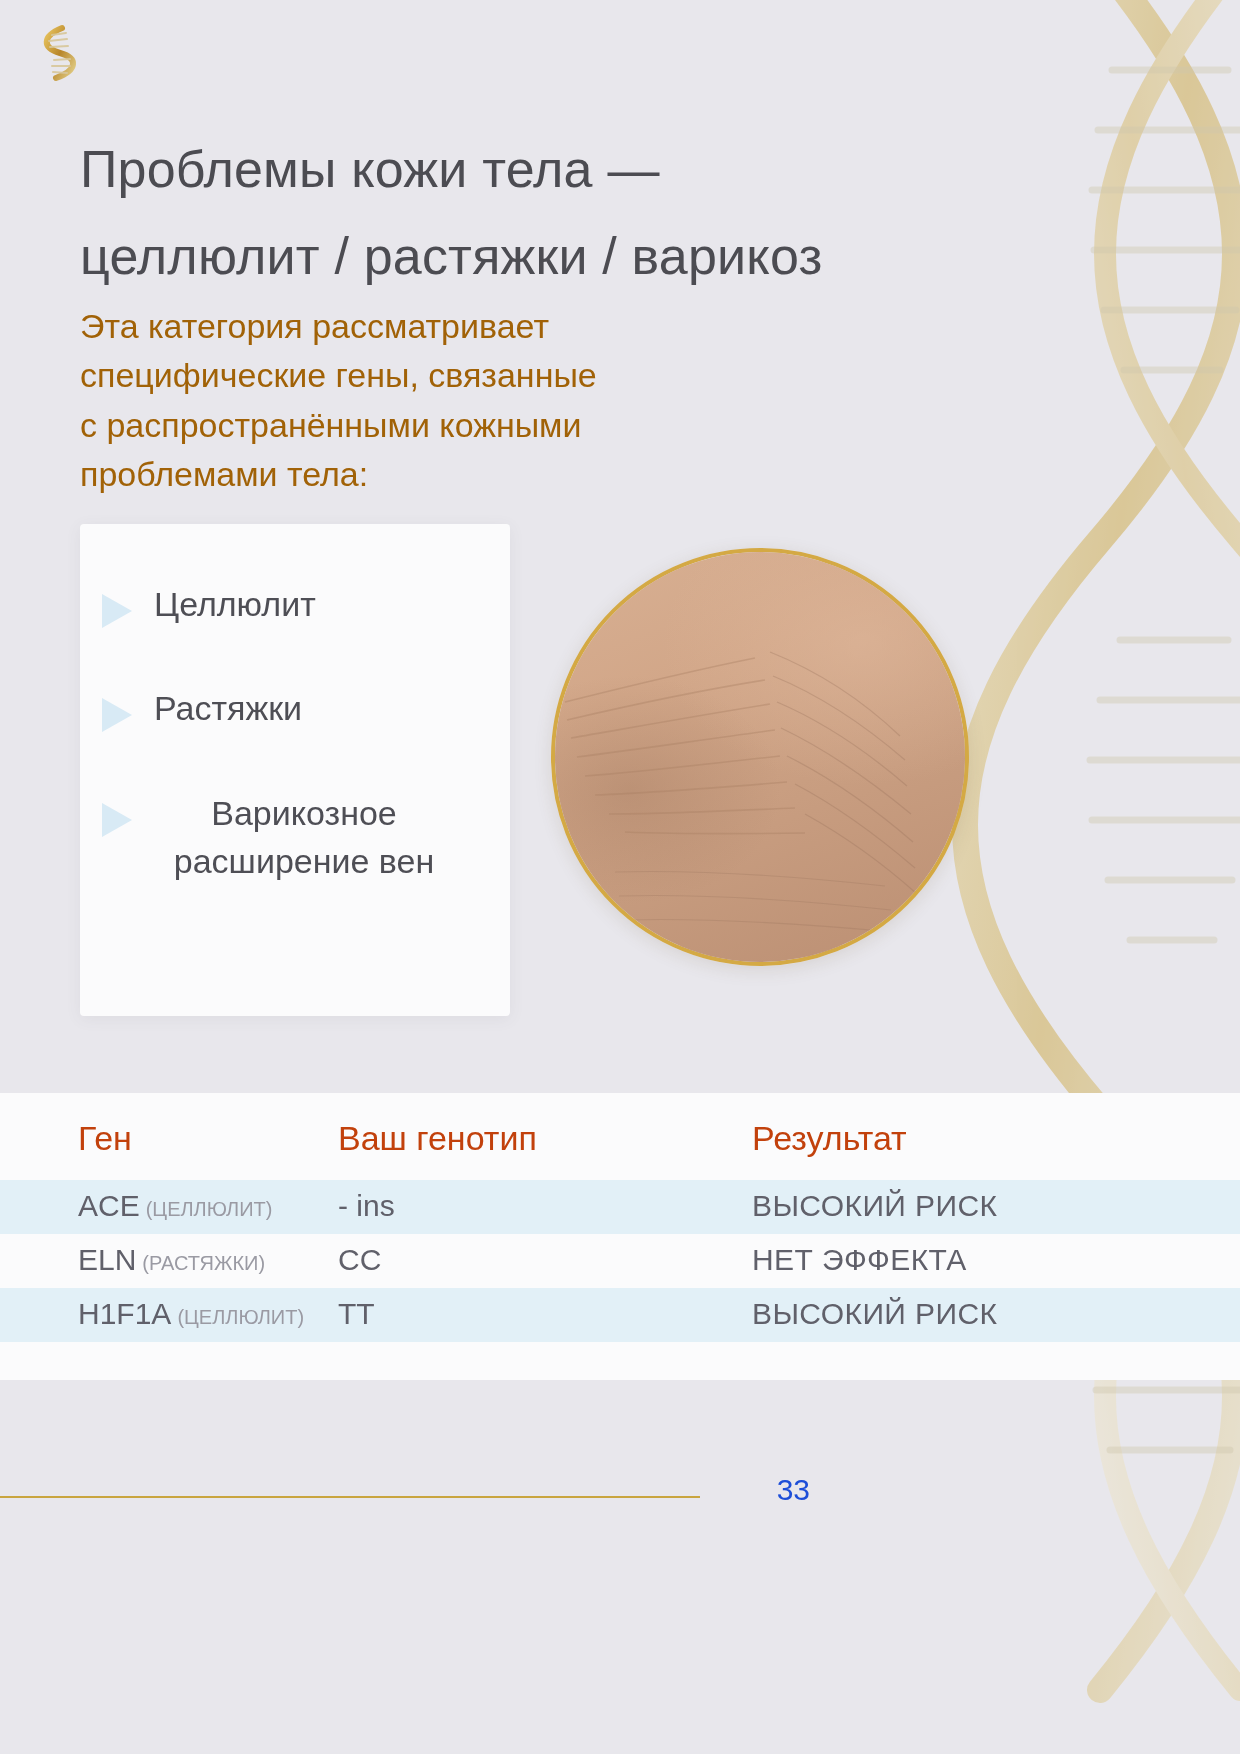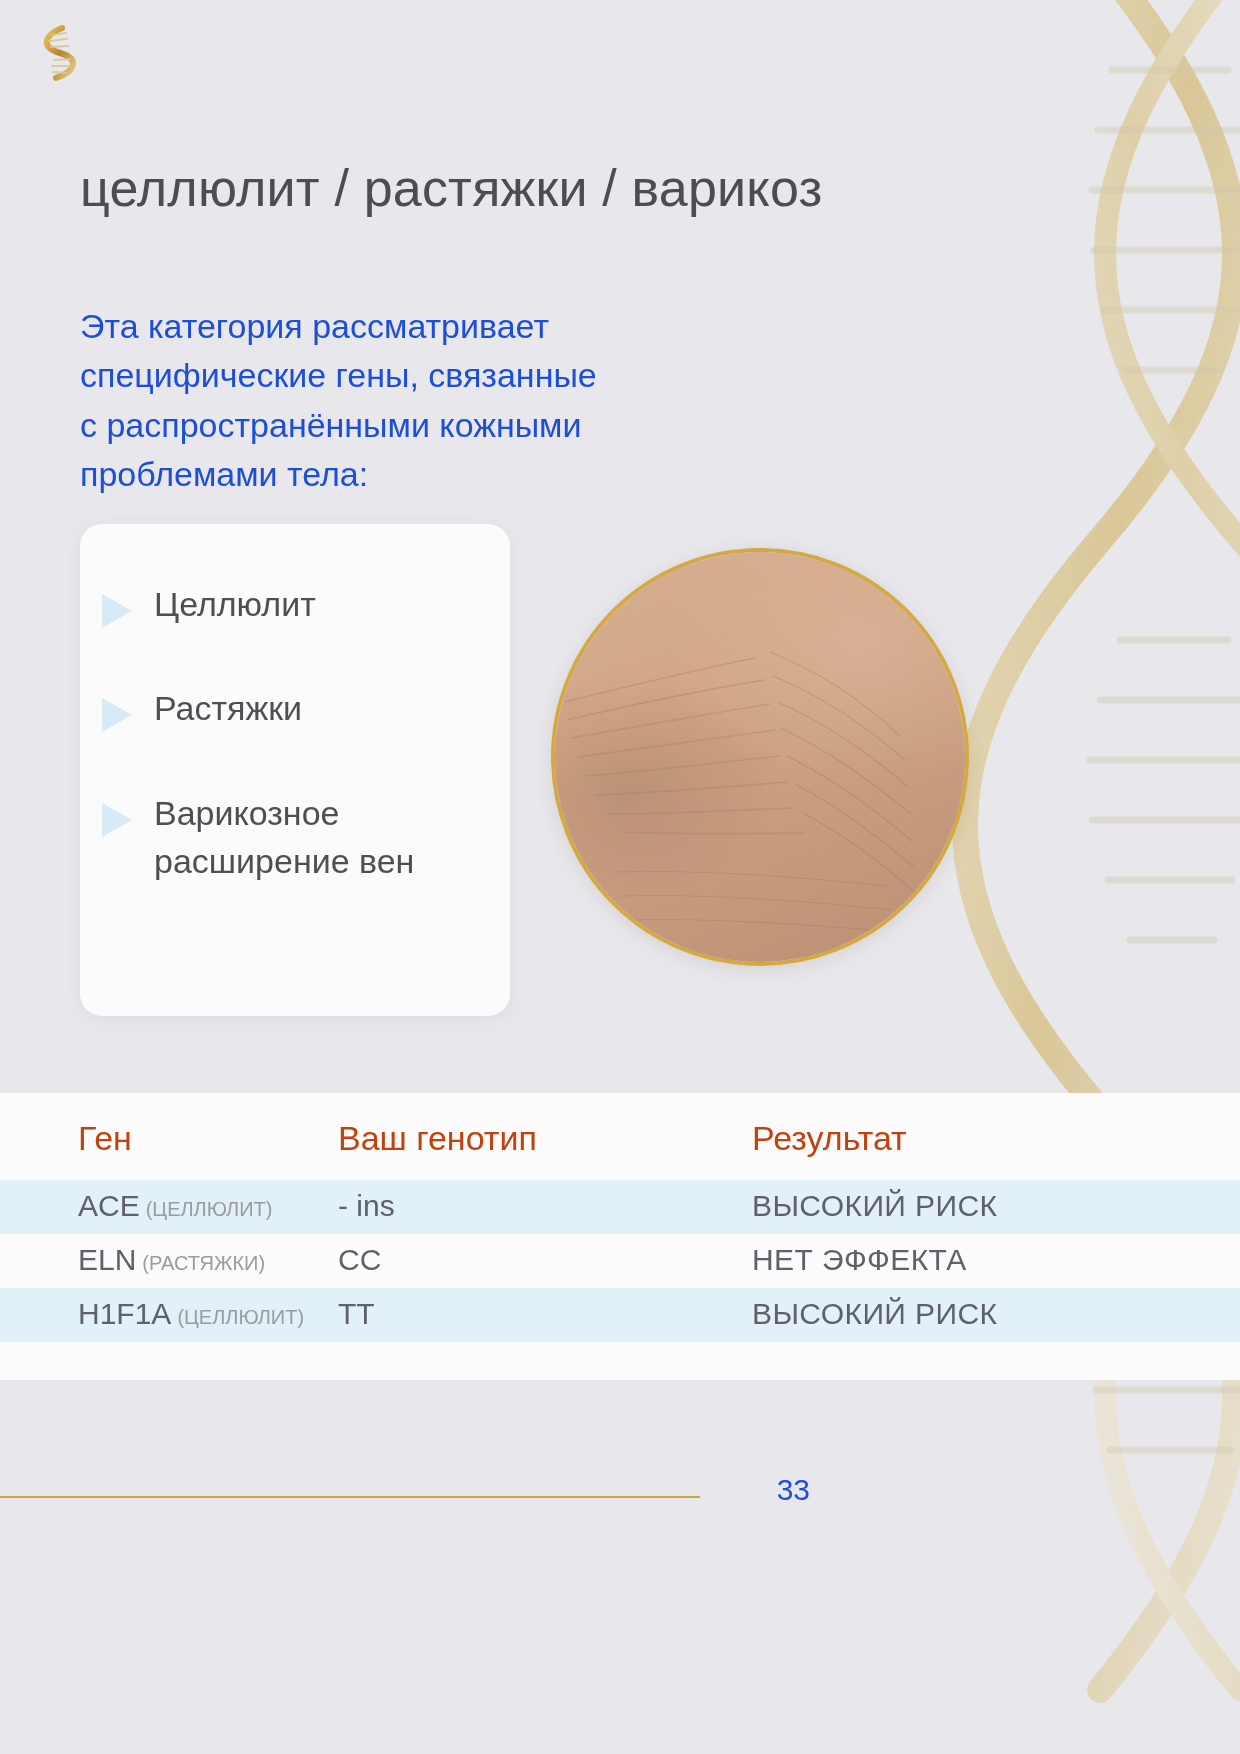"Проблемы кожи тела —" span.l1 { html: none -> <span>Проблемы кожи тела —</span> }
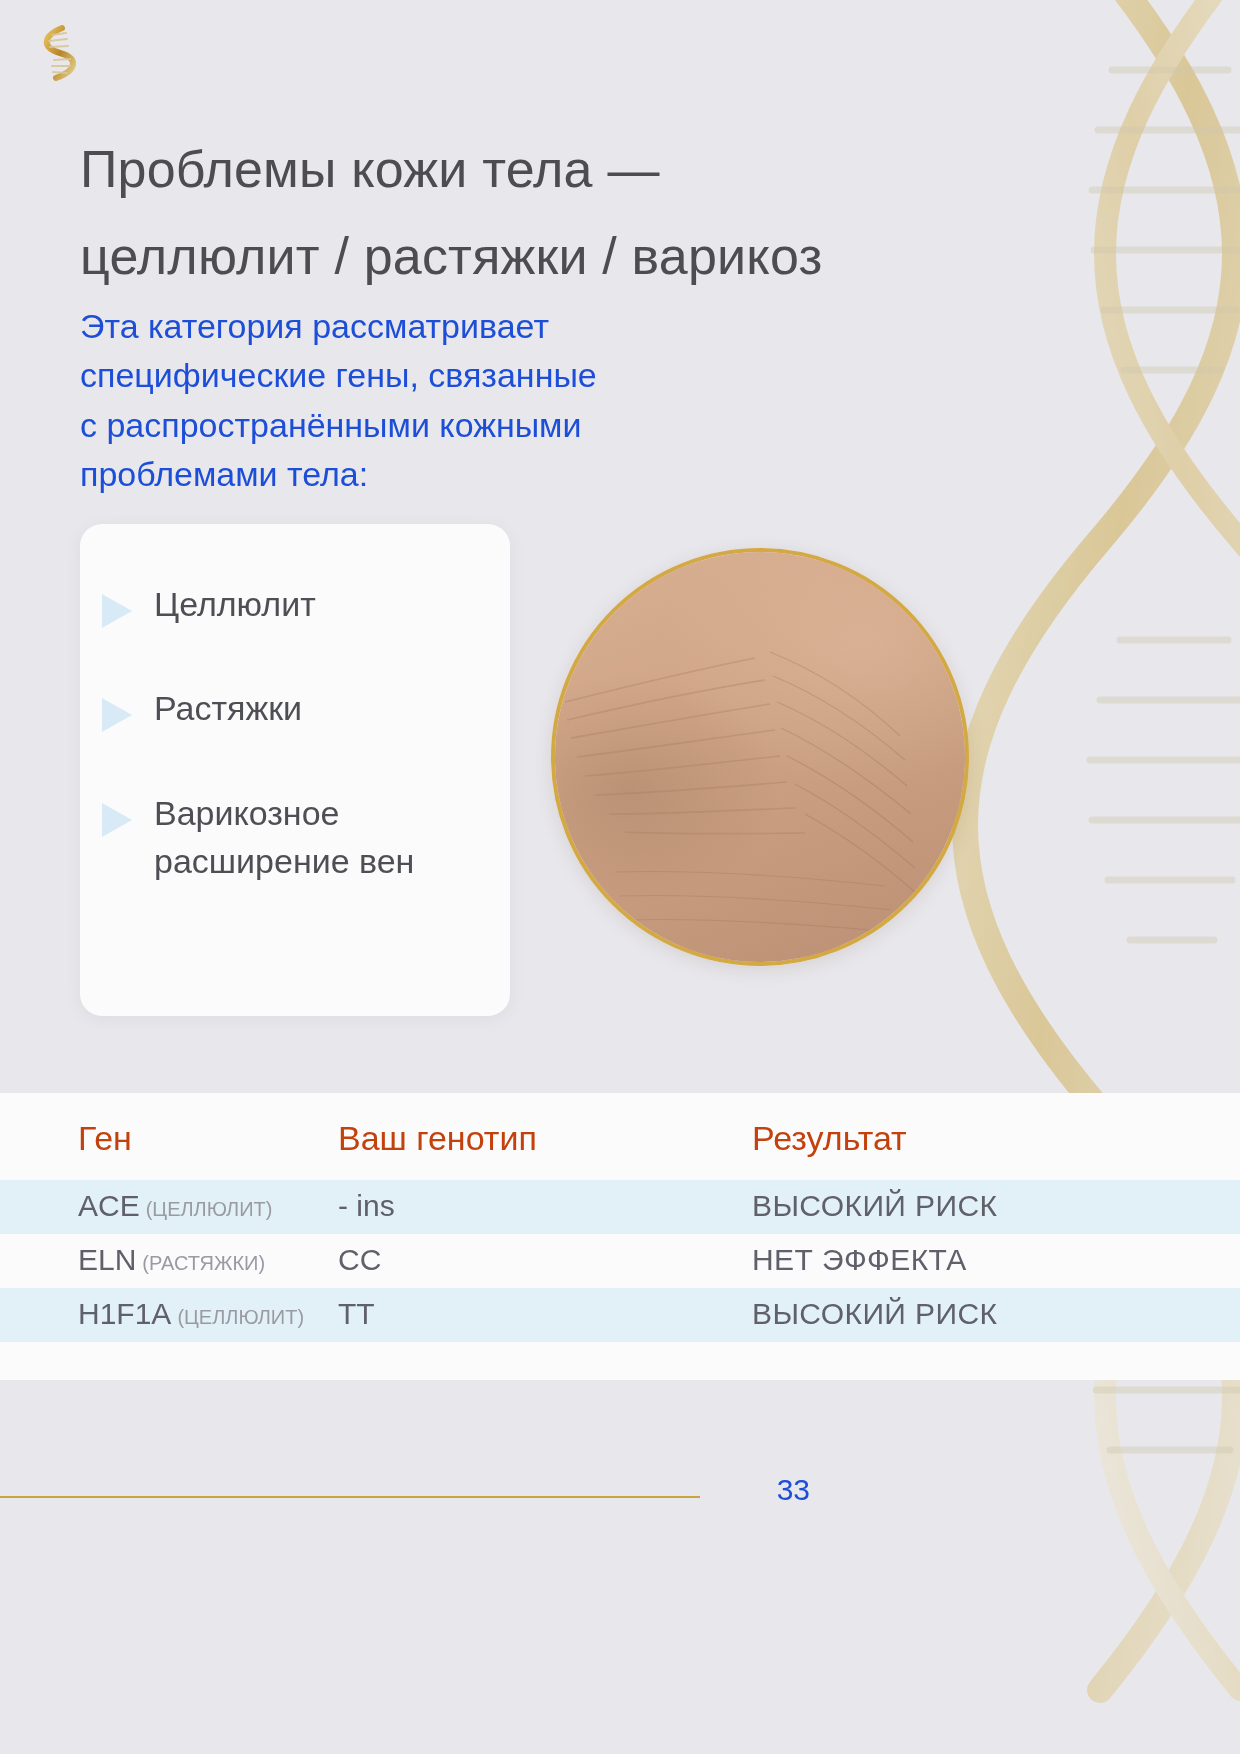"Эта категория рассматривает" .intro { color: #1d4ed8 -> #a16207 }
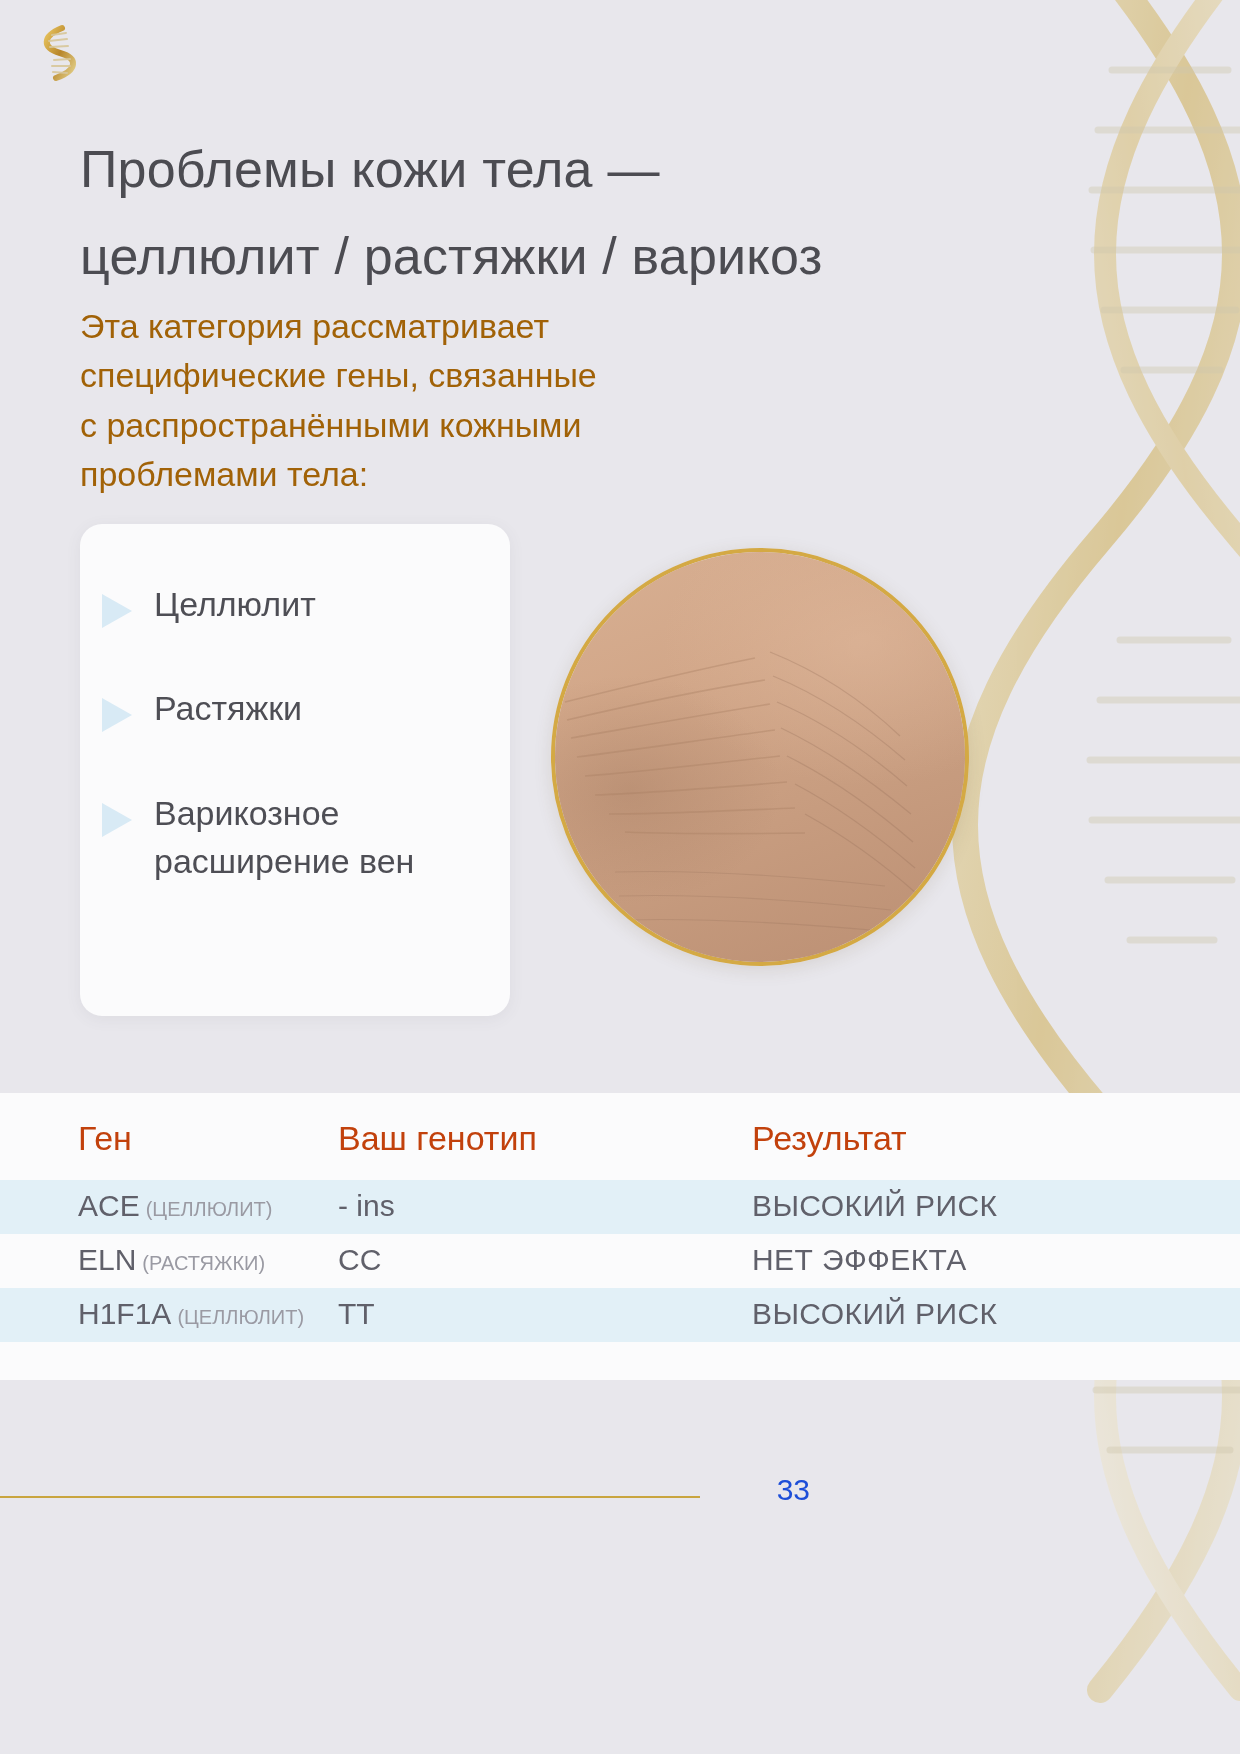"Целлюлит" .bullet-card { border-radius: 22px -> 4px; text-align: none -> center }
